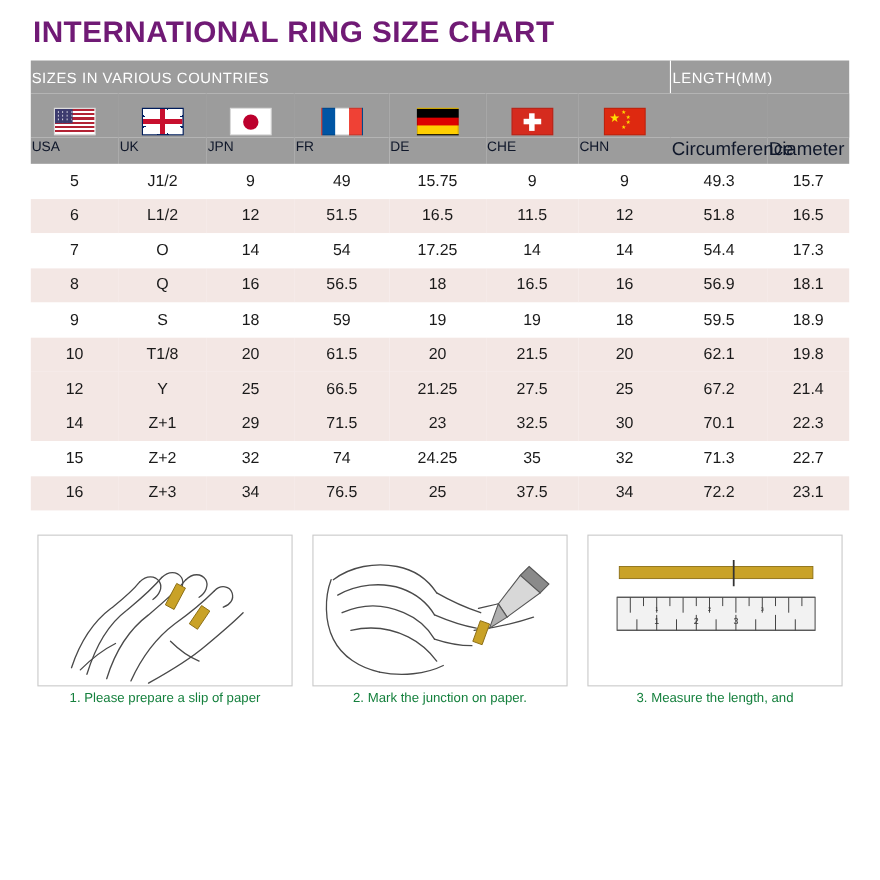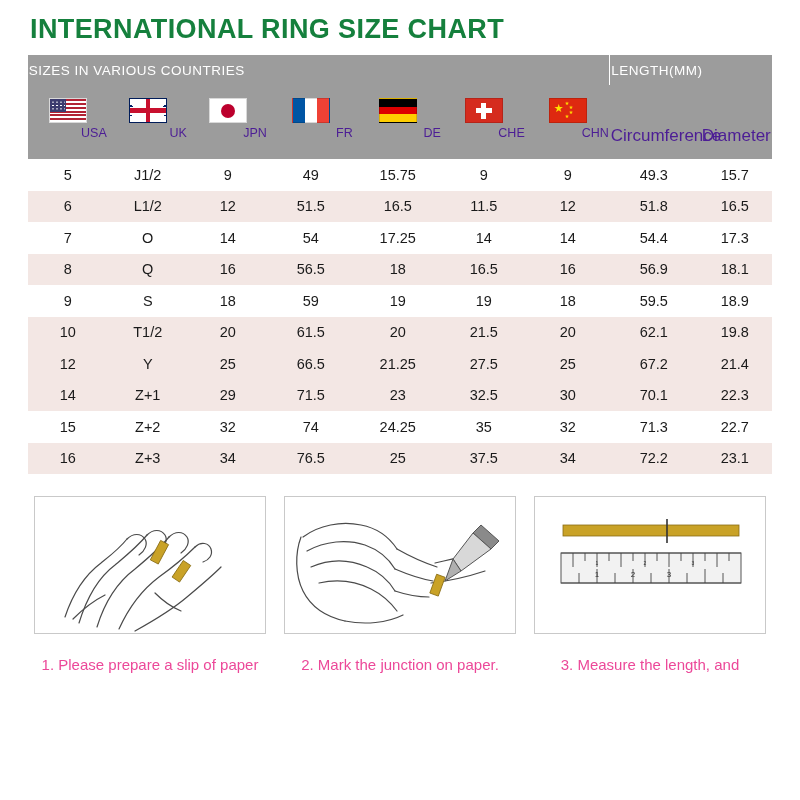"INTERNATIONAL RING SIZE CHART" .title { color: #15803d -> #701a75 }
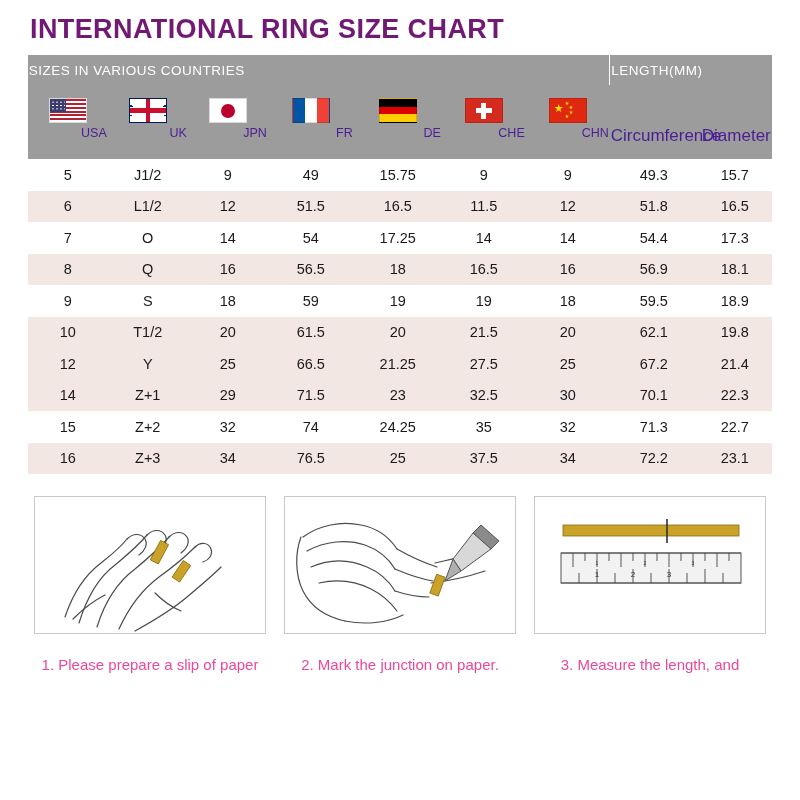"USA" .hdr-labelrow td { color: #4c1d95 -> #0f172a; padding-bottom: 13px -> 3px; text-align: right -> left }
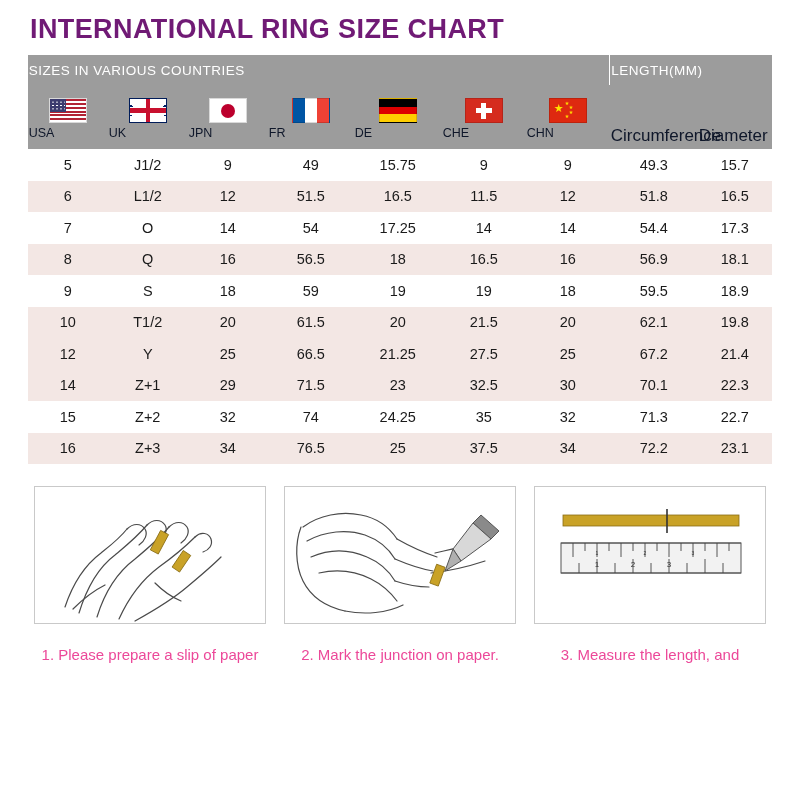"T1/2" td.cell { text: T1/2 -> T1/8 }
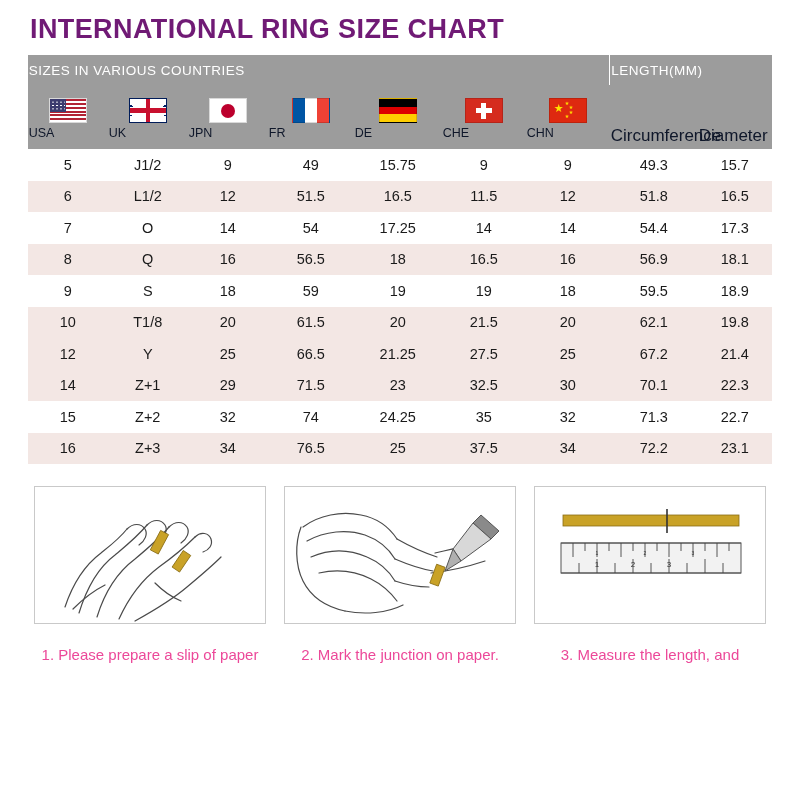"1. Please prepare a slip" .step-cap { color: #ec4899 -> #15803d; font-size: 15px -> 12px; margin-top: 21px -> 2px }
